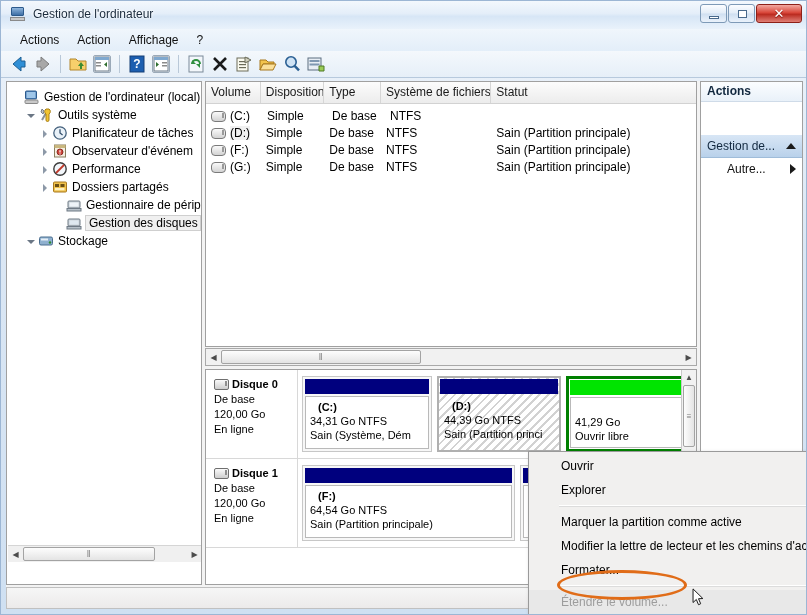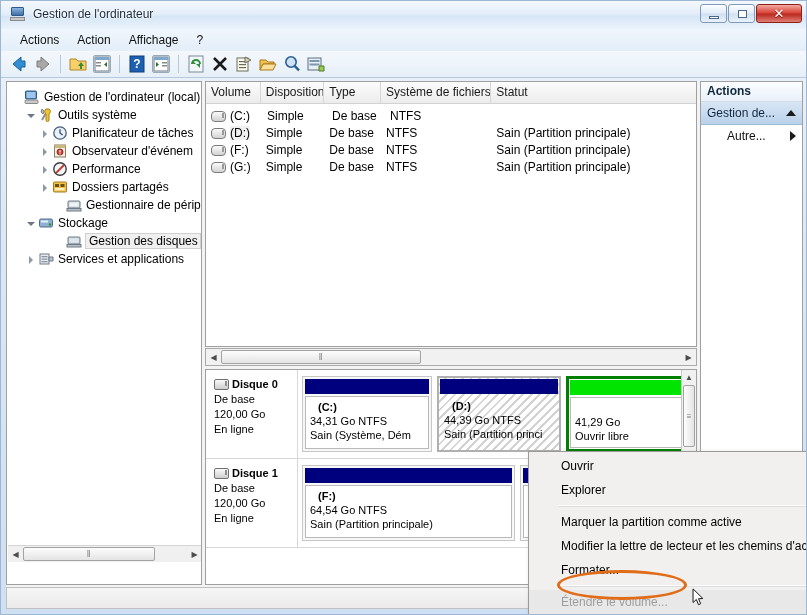"Gestion de..." .act-group { margin-top: none -> 33px }
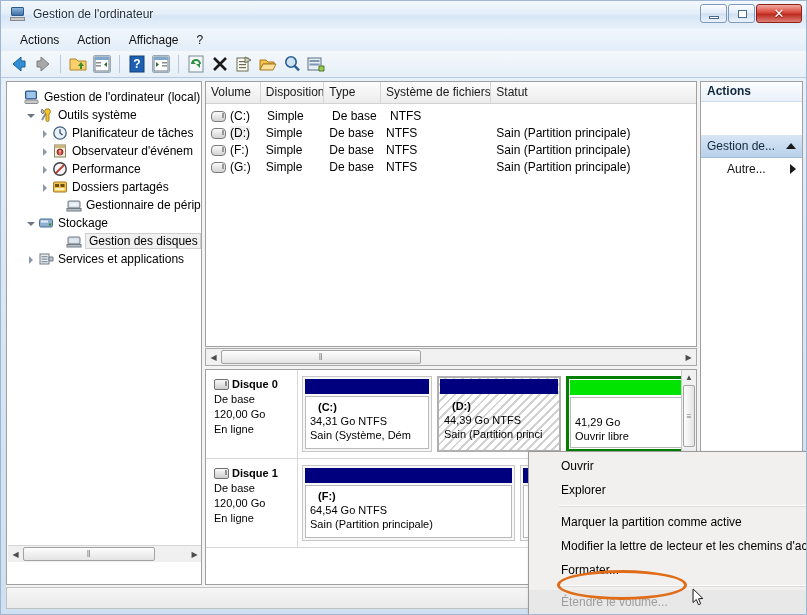"Stockage" div.tnode { order: before "Gestion des disques" -> after "Gestion des disques" }
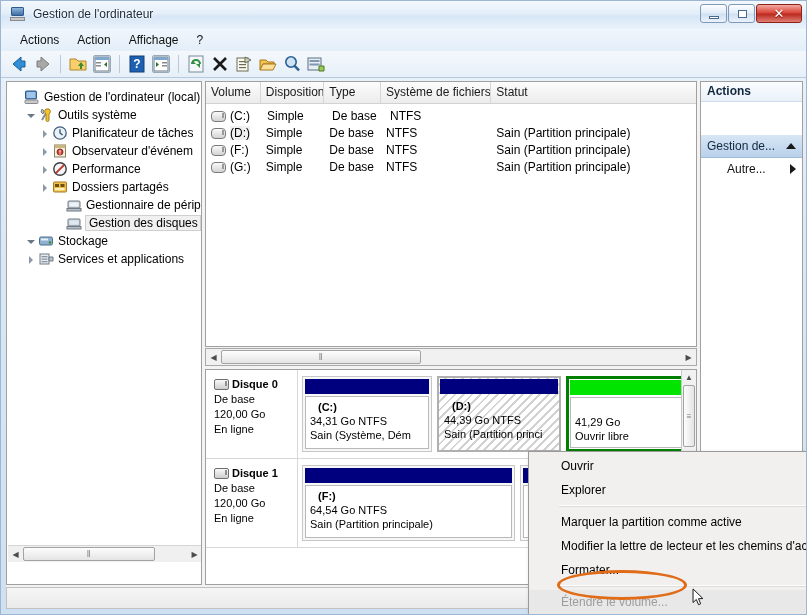"Services et applications" div.tnode { html: <div> <span></span> <span> <svg> <rect></rect> <rect></rect> <rect></rect> <rect></rect> <path></path> </svg> </span> <span>Services et applications</span> </div> -> none }
